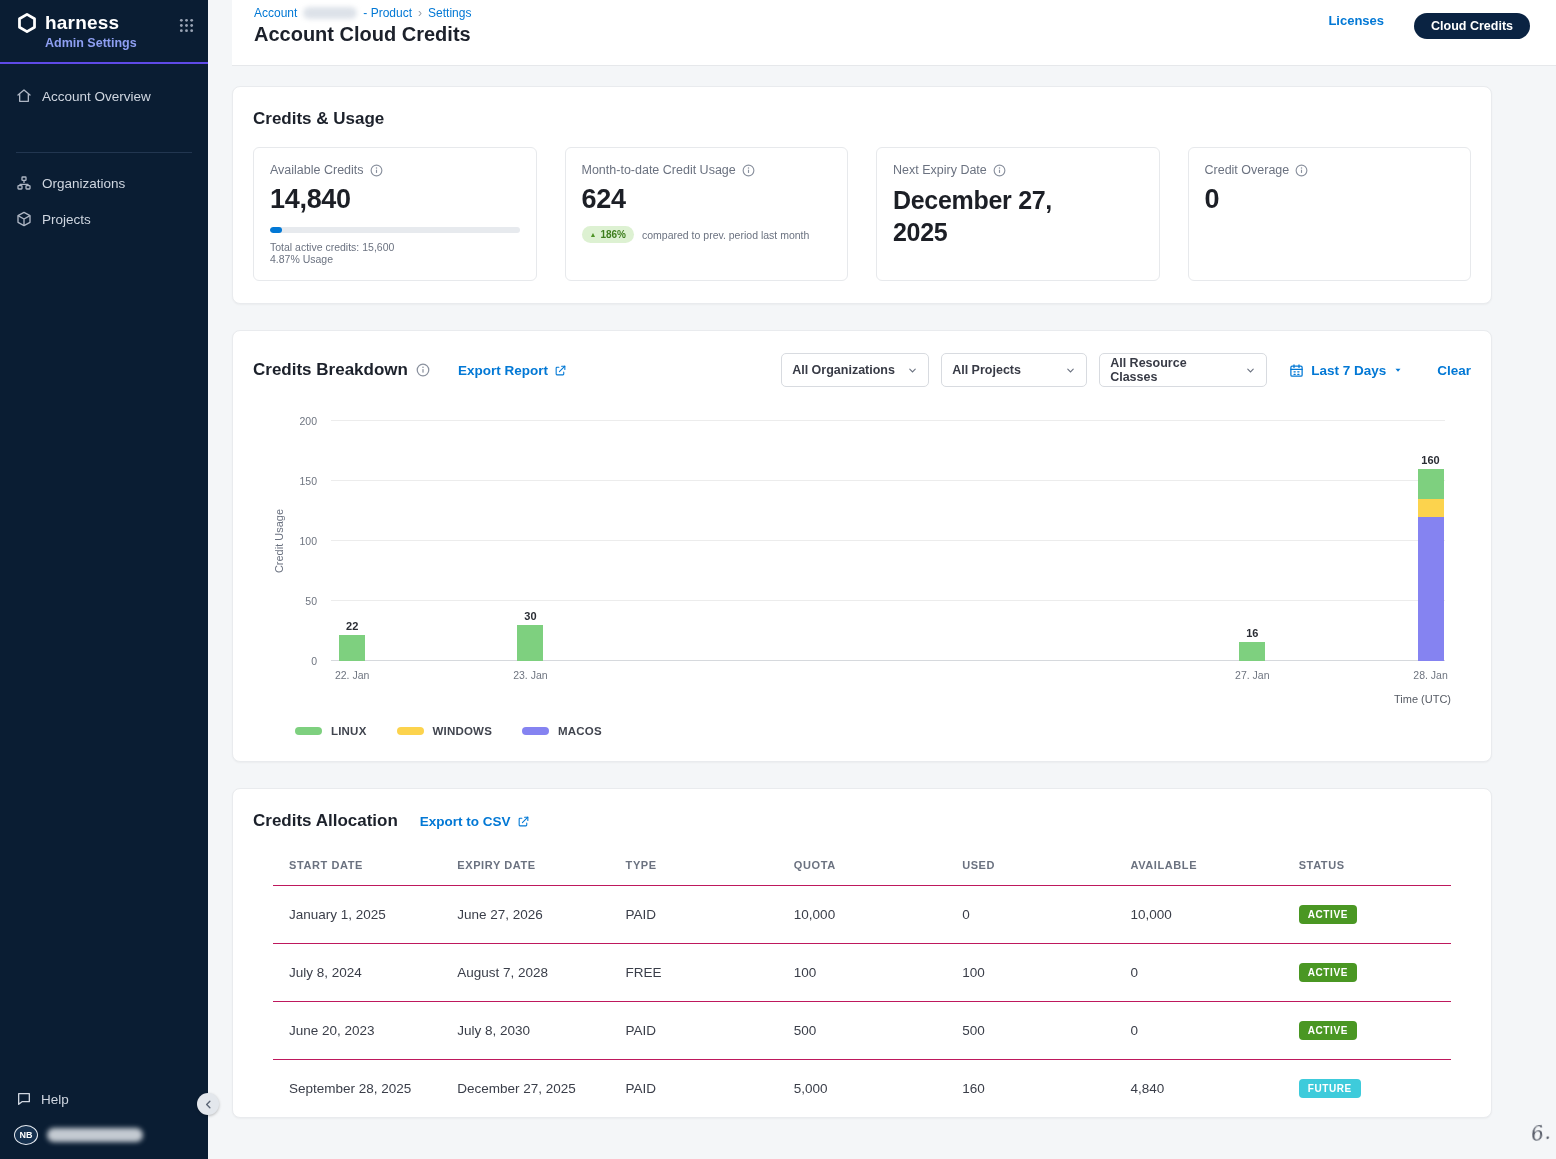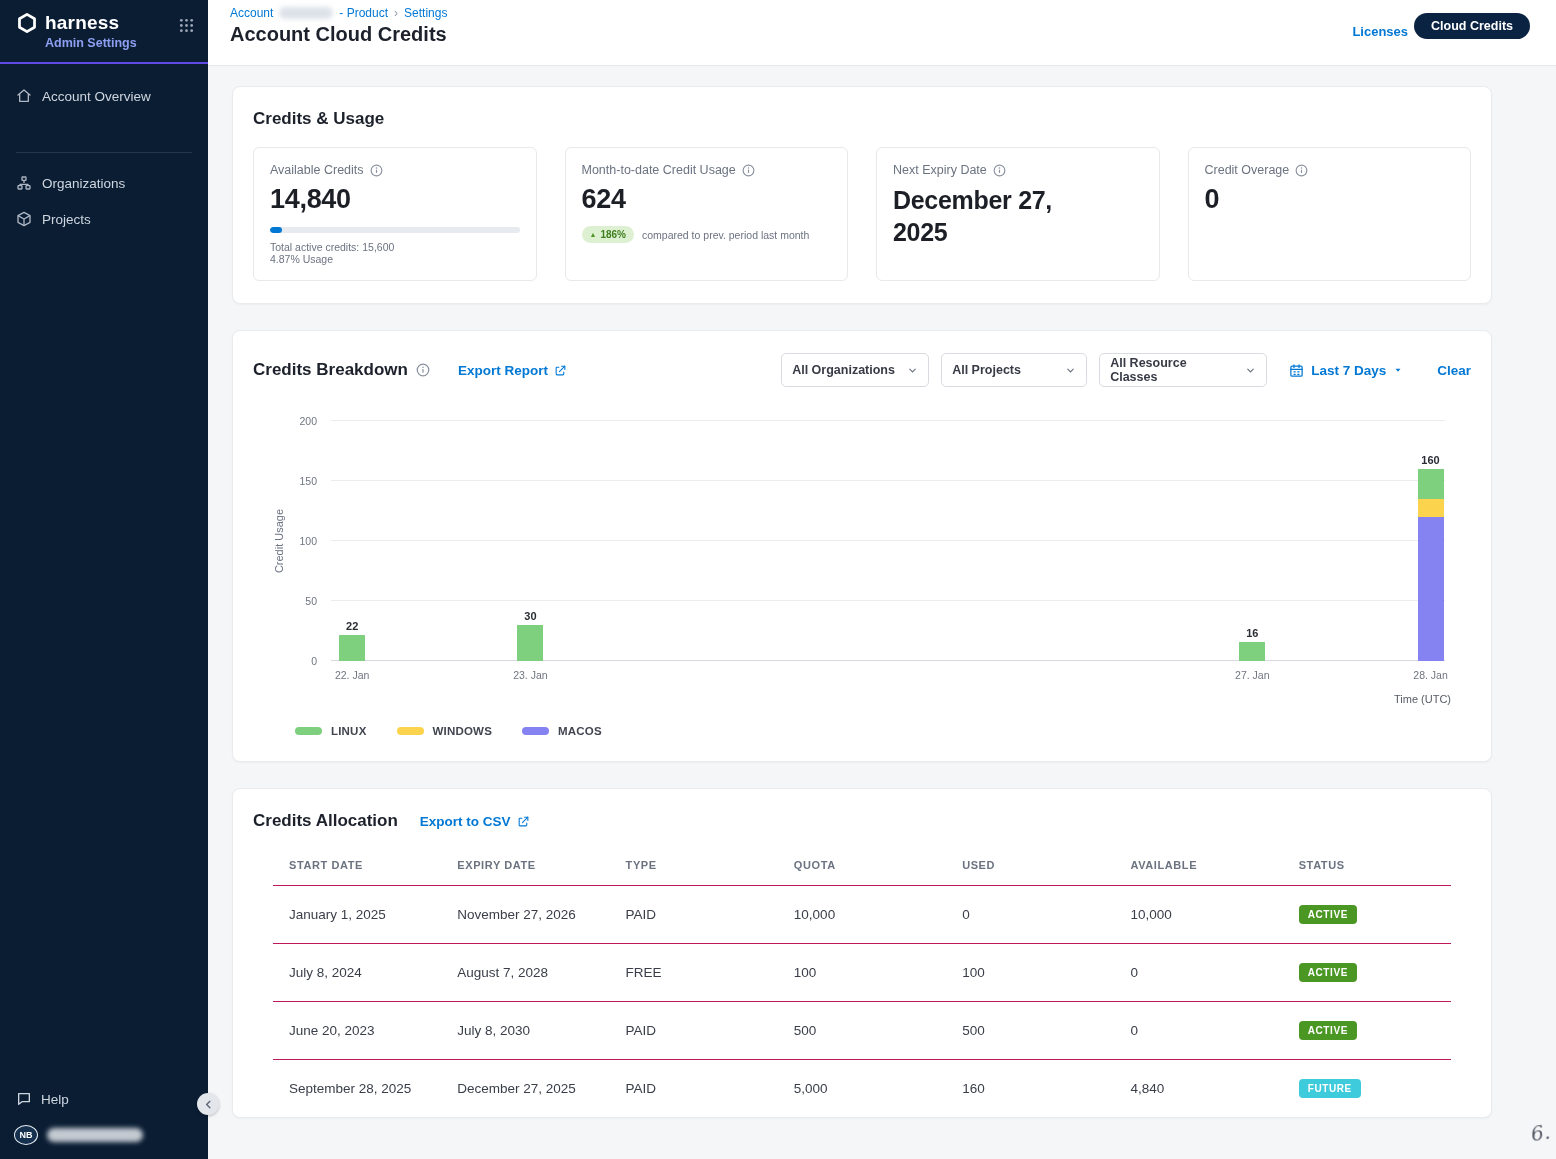"Account" .topbar { margin-left: none -> 24px }
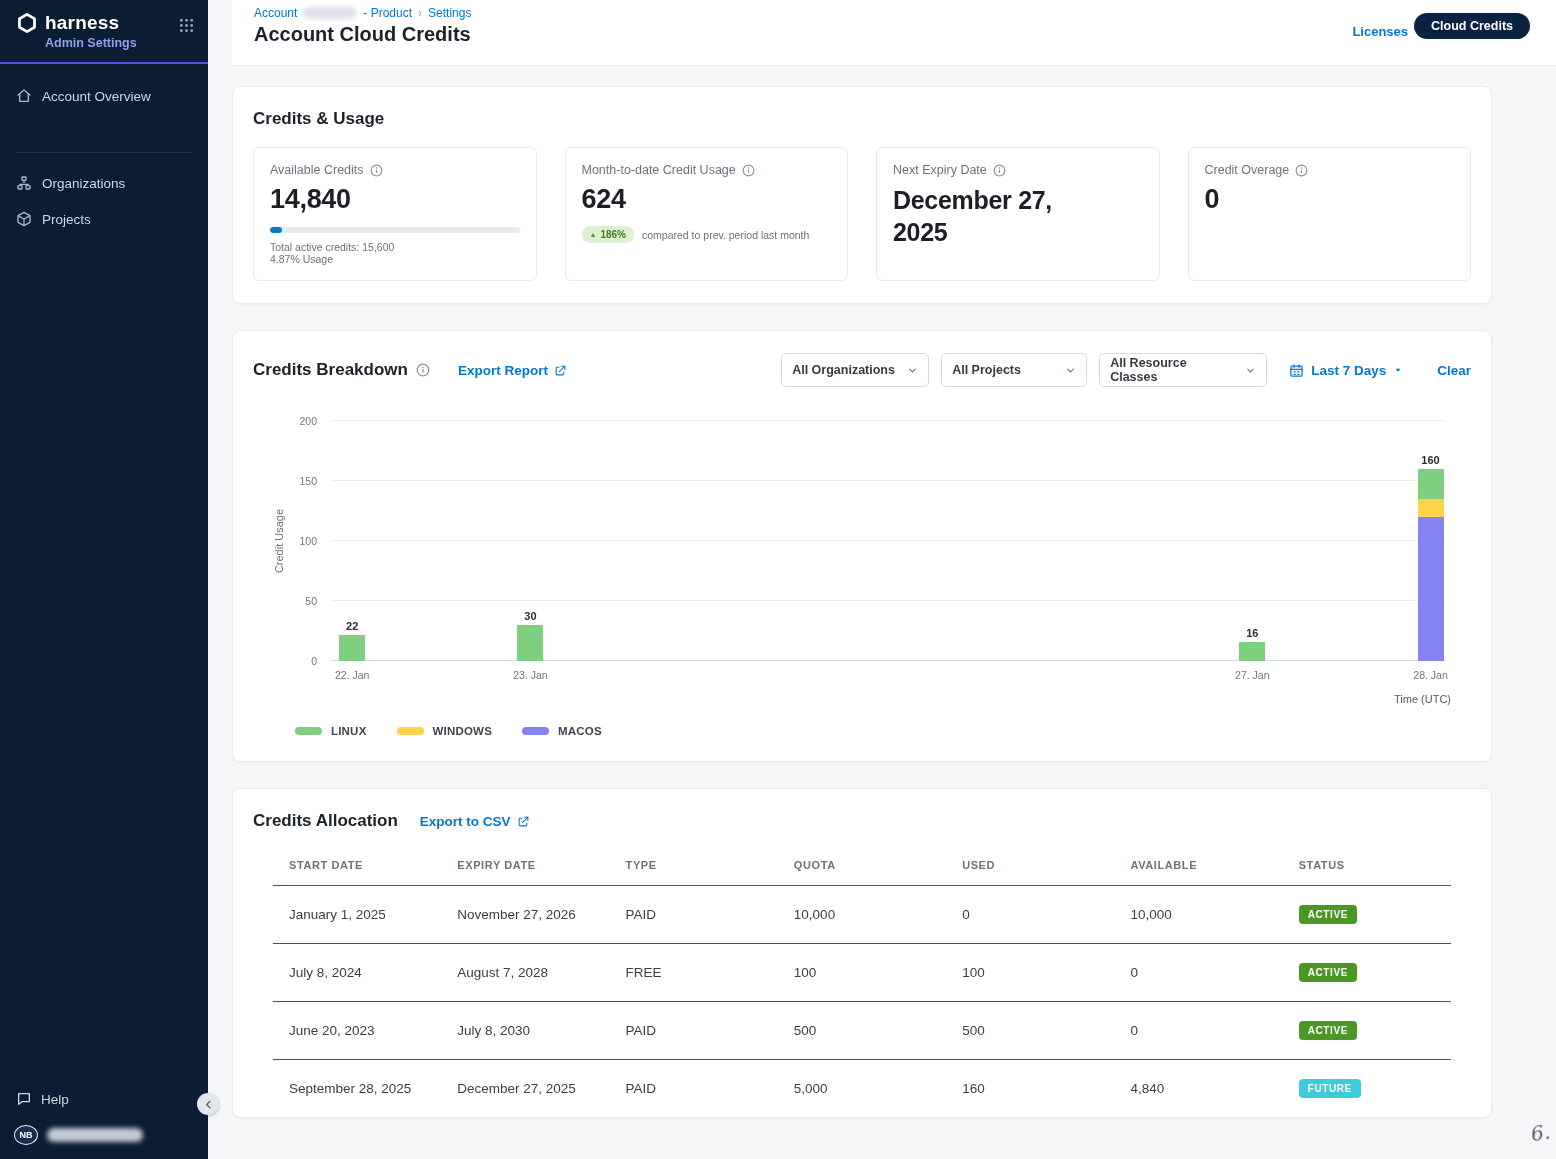"Licenses" .topbar-right { align-items: flex-end -> flex-start; gap: 6px -> 30px }
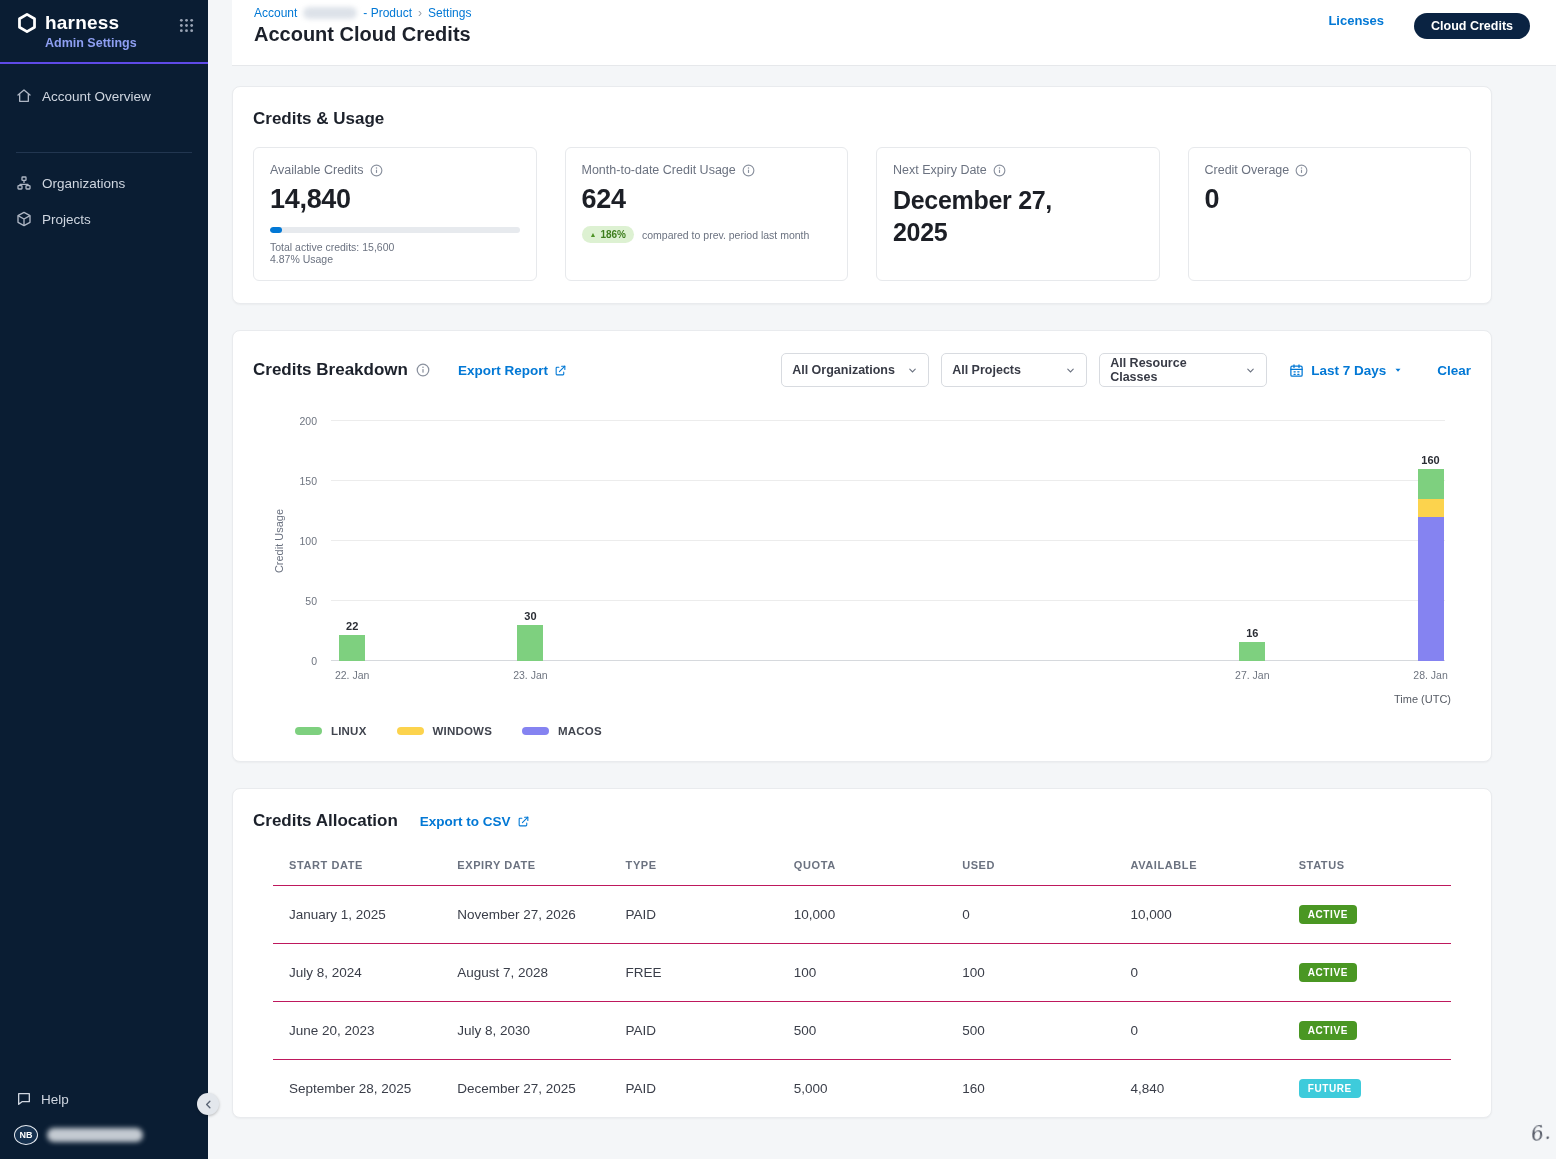"November 27, 2026" td { text: November -> June }
